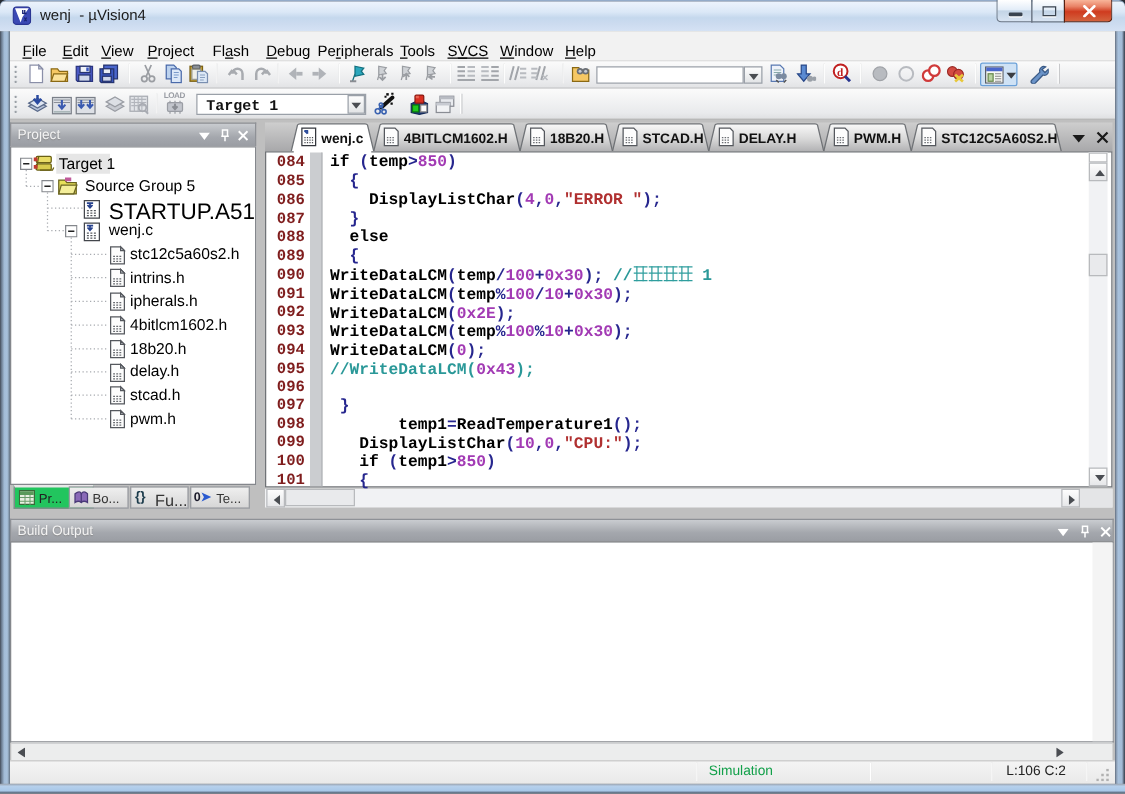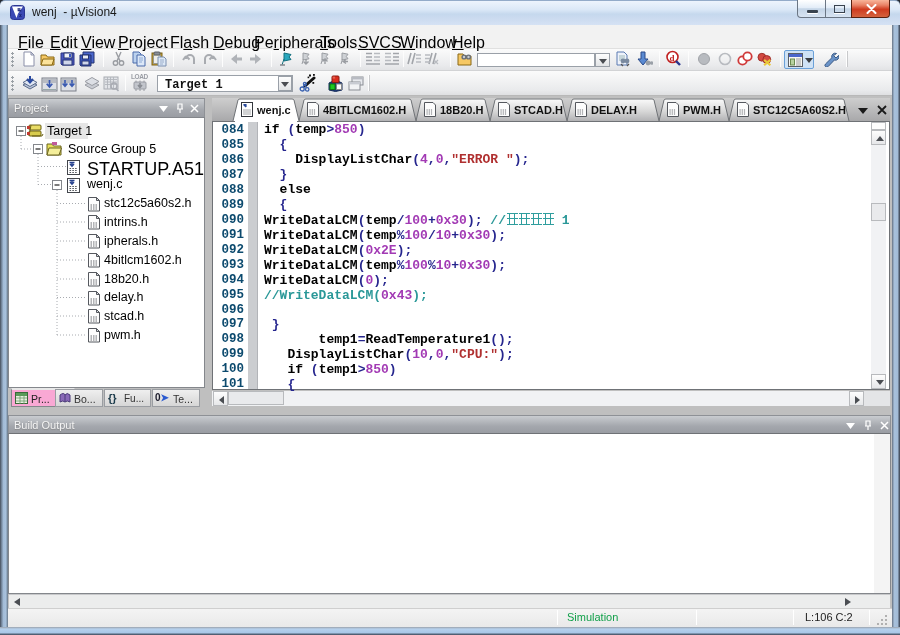"File" .menu { font-size: 16px -> 12px }
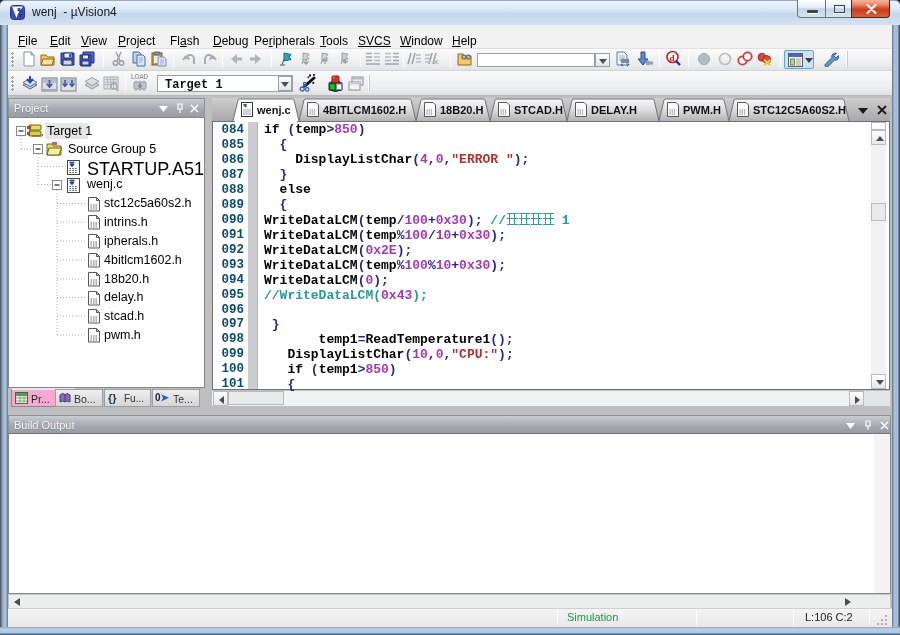"084" .lnum { color: #0c4a6e -> #7f1d1d }
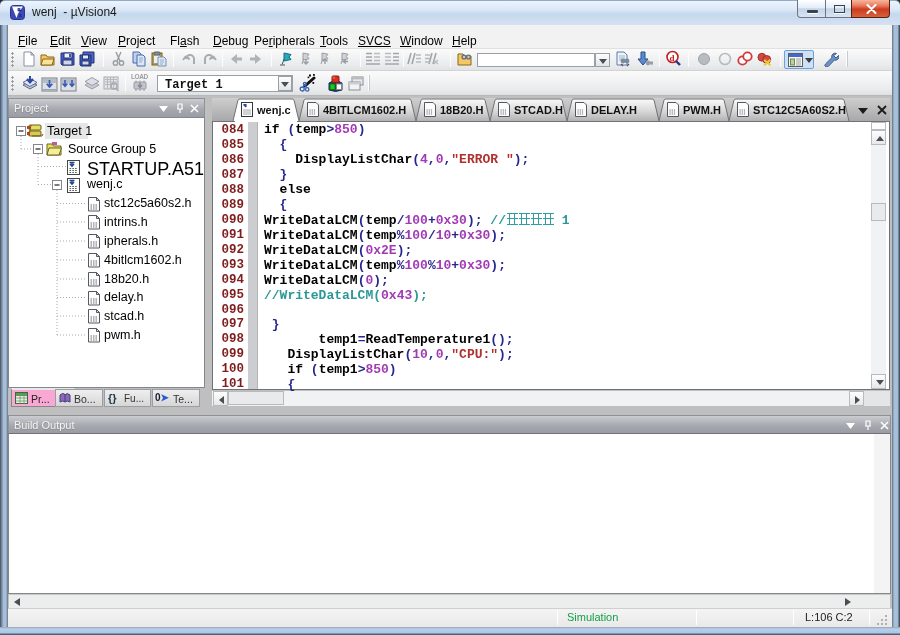"Pr..." div.abs { background: #f9a8d4 -> #22c55e }
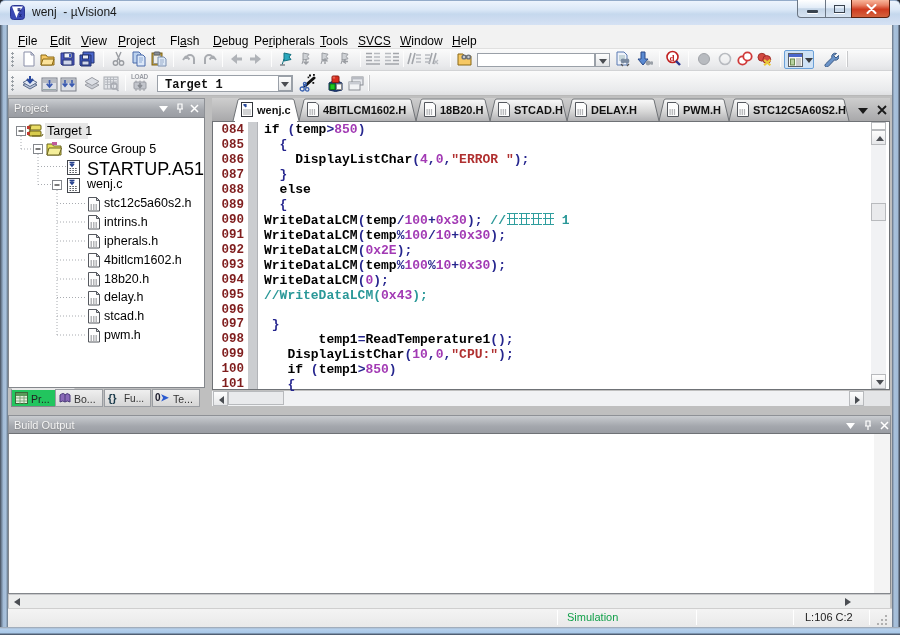"Fu..." div.abs { font-size: 10px -> 13px }
